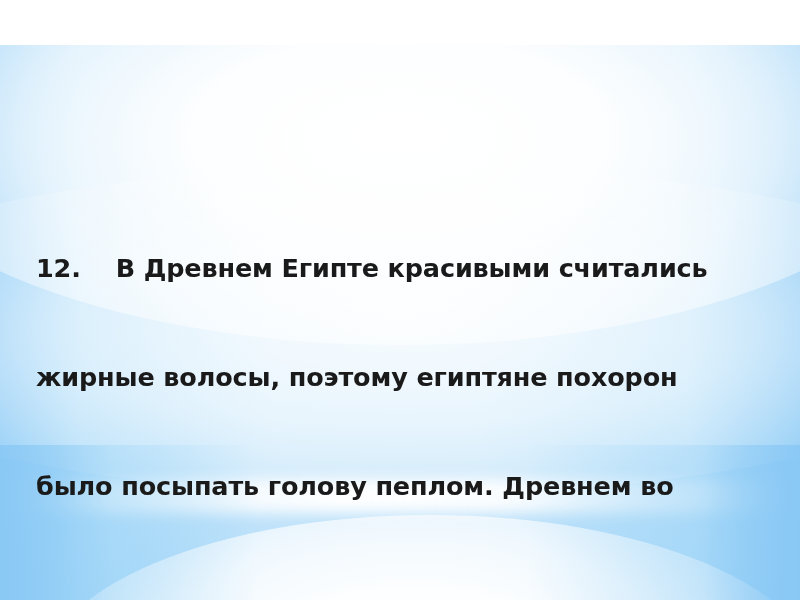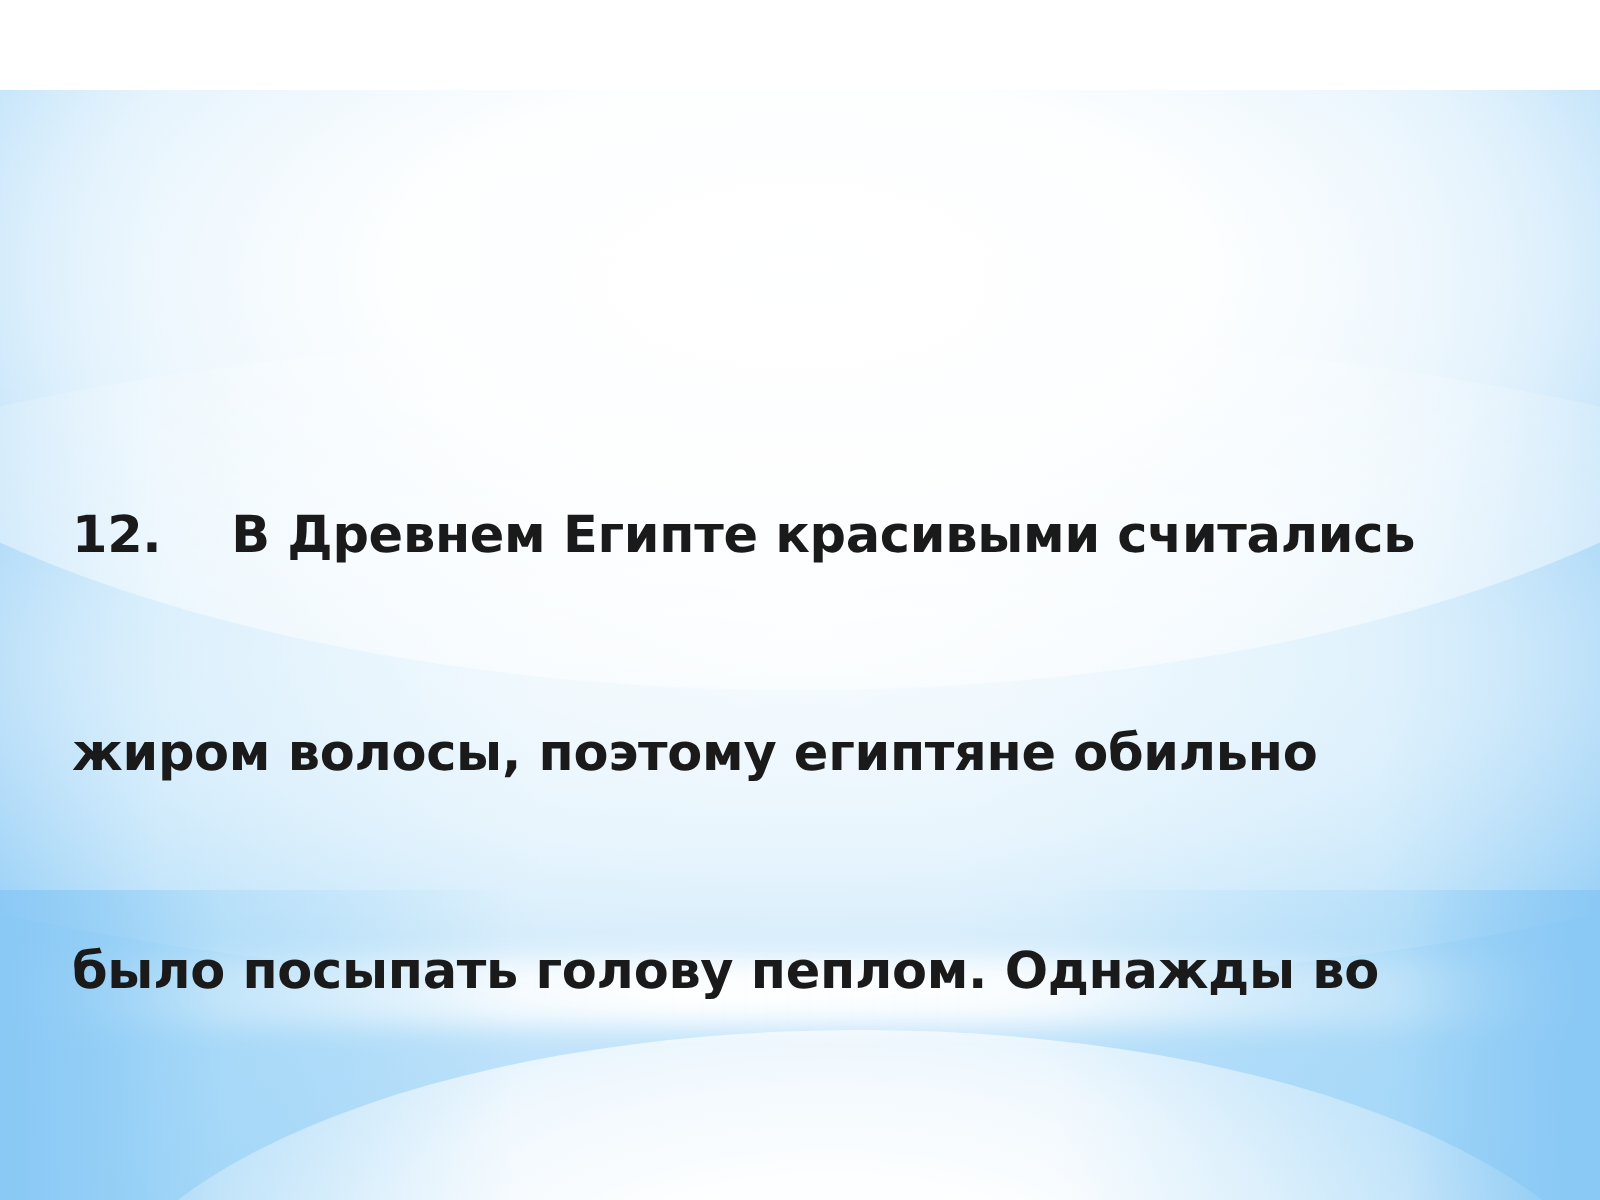"жиром волосы, поэтому египтяне обильно" span.tline { text: жиром волосы, поэтому египтяне обильно -> жирные волосы, поэтому египтяне похорон }
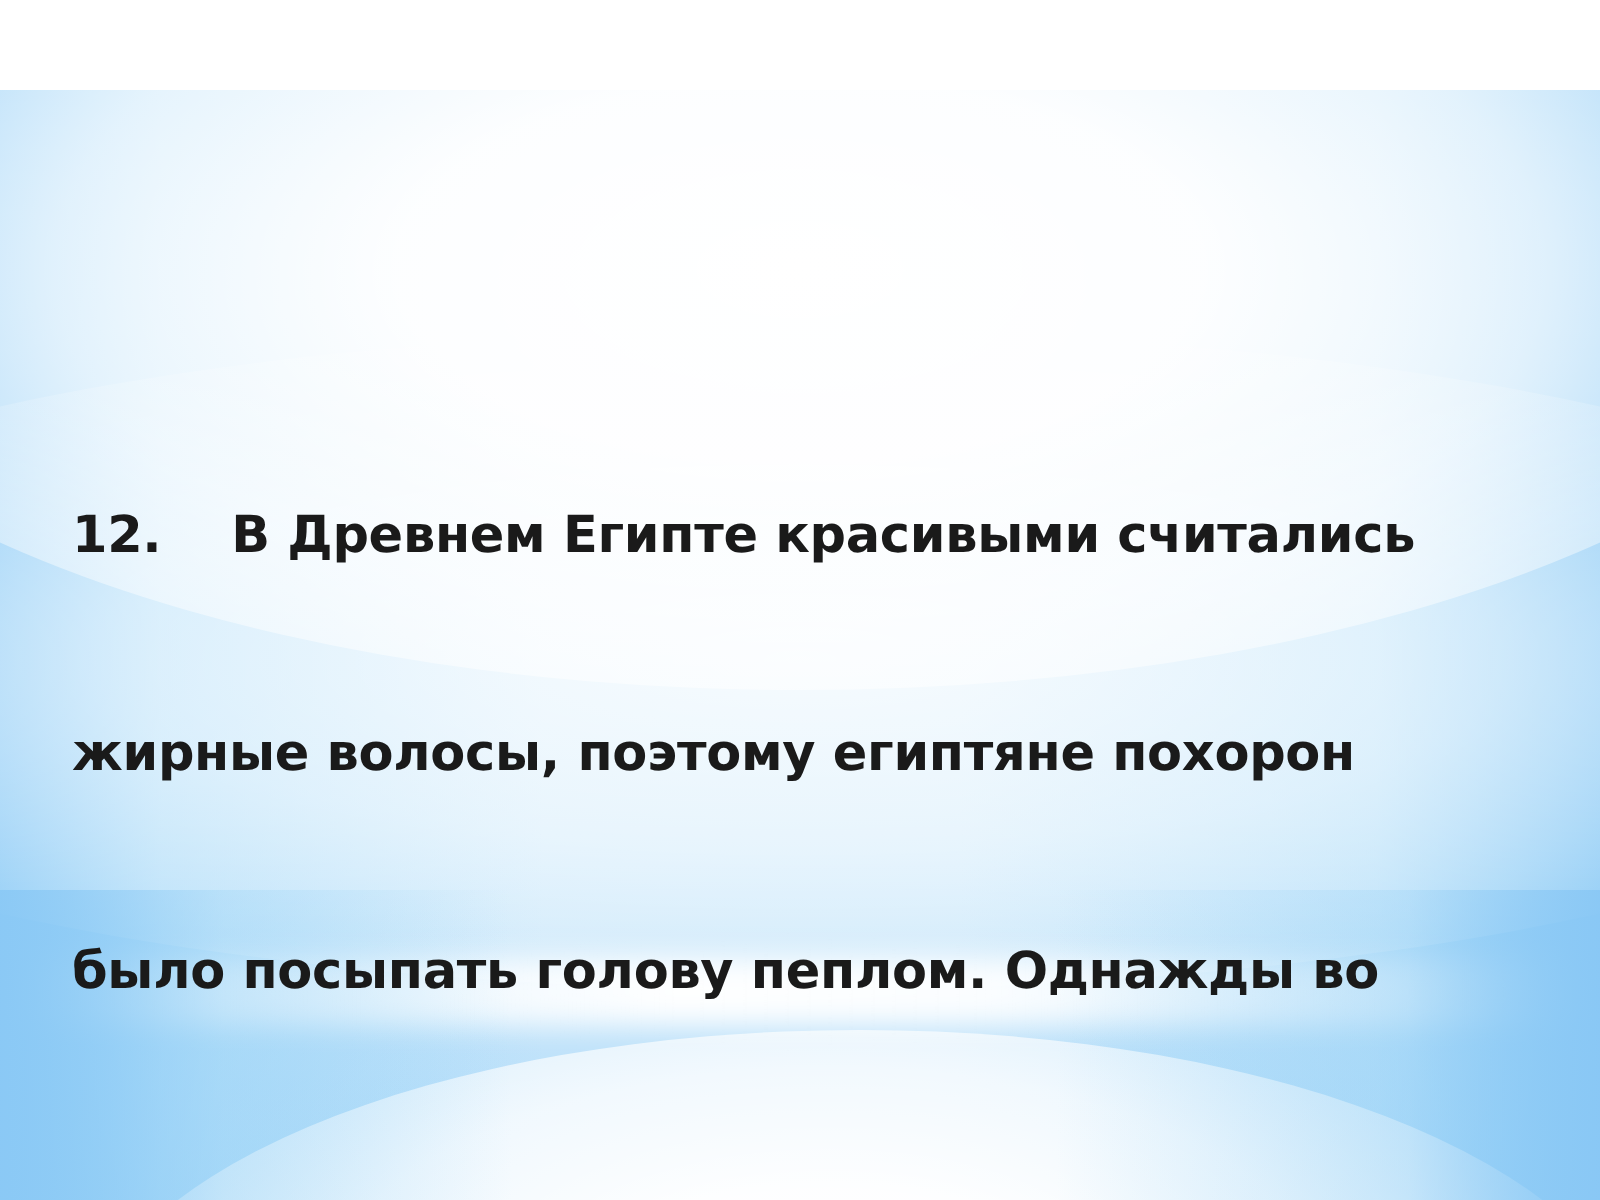"было посыпать голову пеплом. Однажды" span.tline { text: Однажды -> Древнем }
